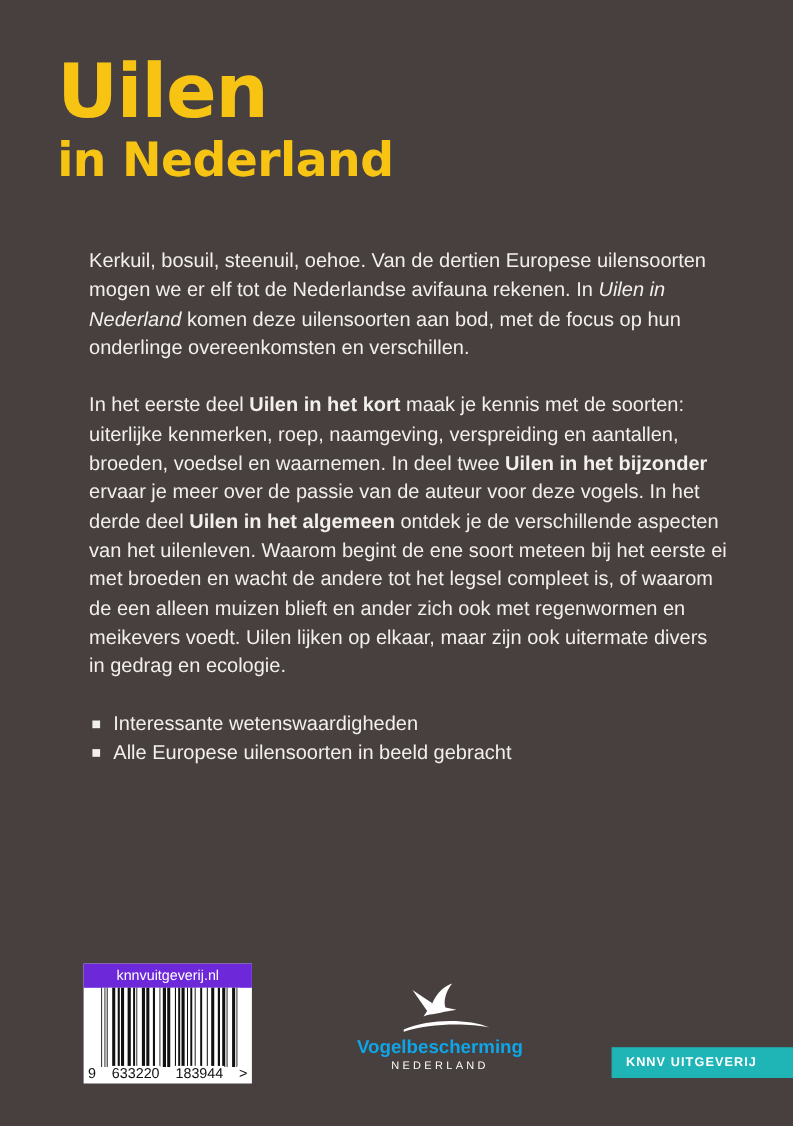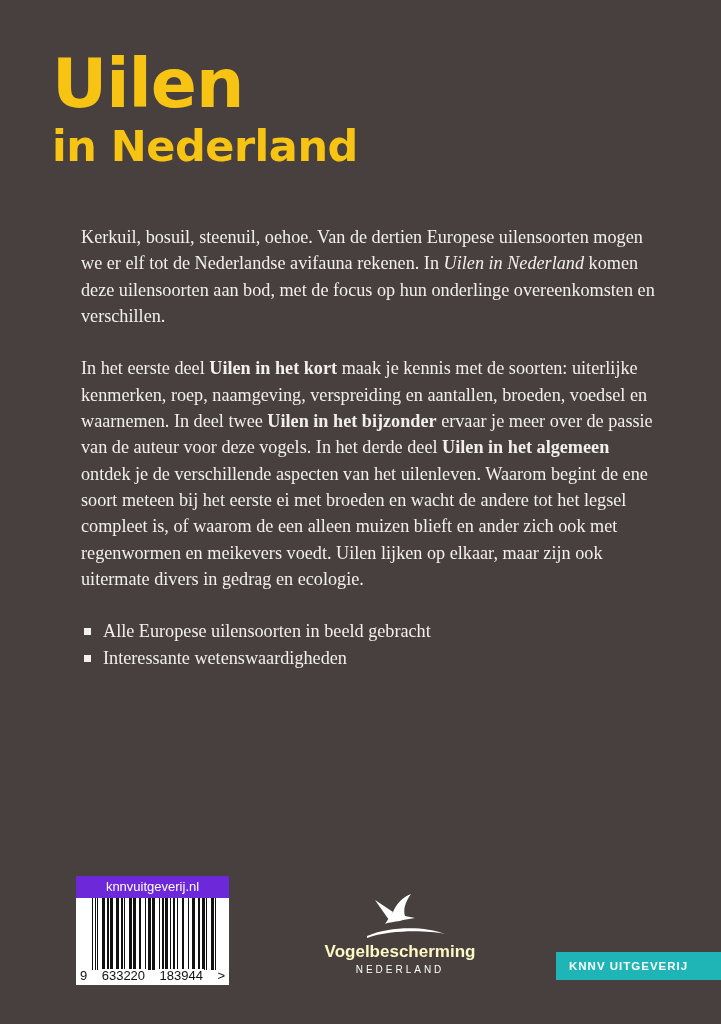"Kerkuil, bosuil, steenuil, oehoe. Van" .body-text { font-family: Liberation Serif, serif -> Liberation Sans, sans-serif }
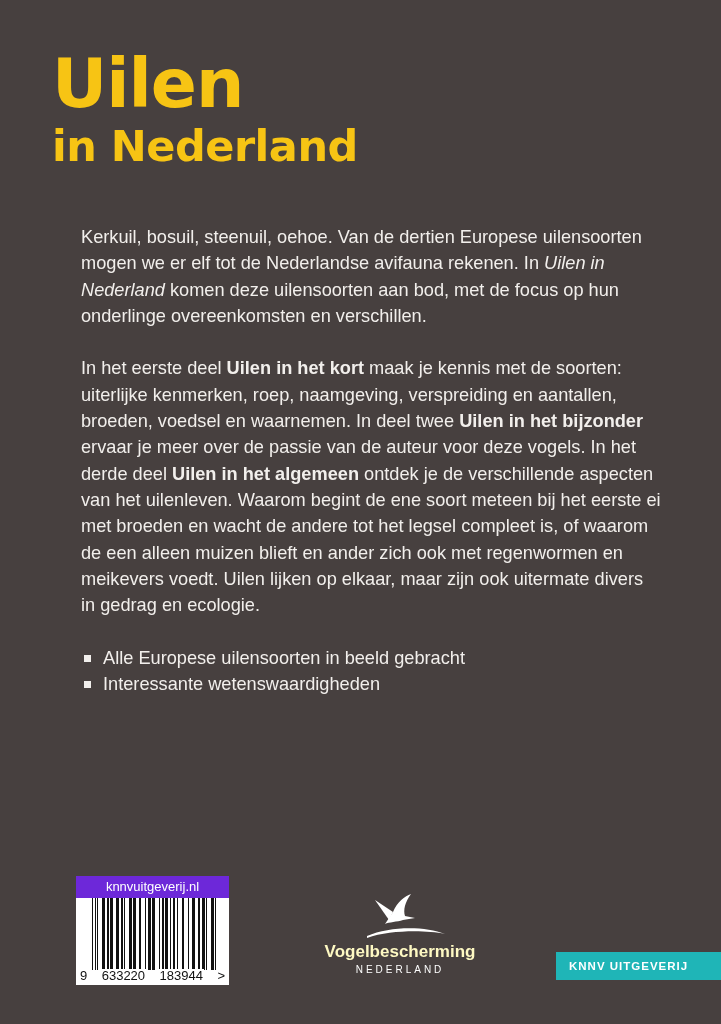"Alle Europese uilensoorten in beeld" li { order: before "Interessante wetenswaardigheden" -> after "Interessante wetenswaardigheden" }
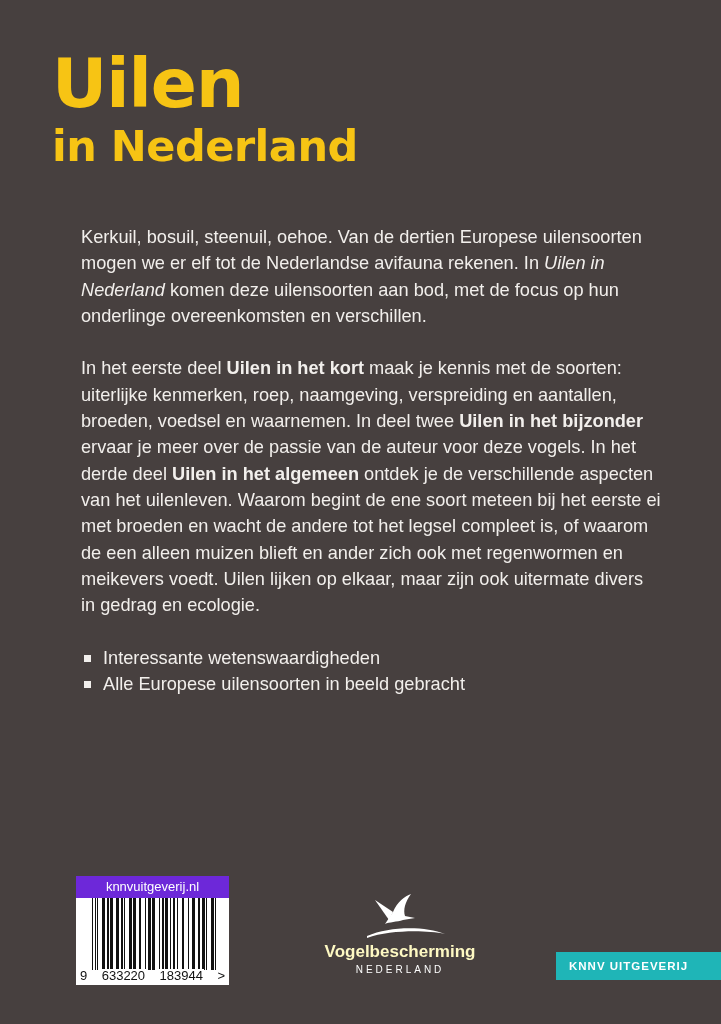"Vogelbescherming" .logo .name { color: #fef9c3 -> #0ea5e9 }
